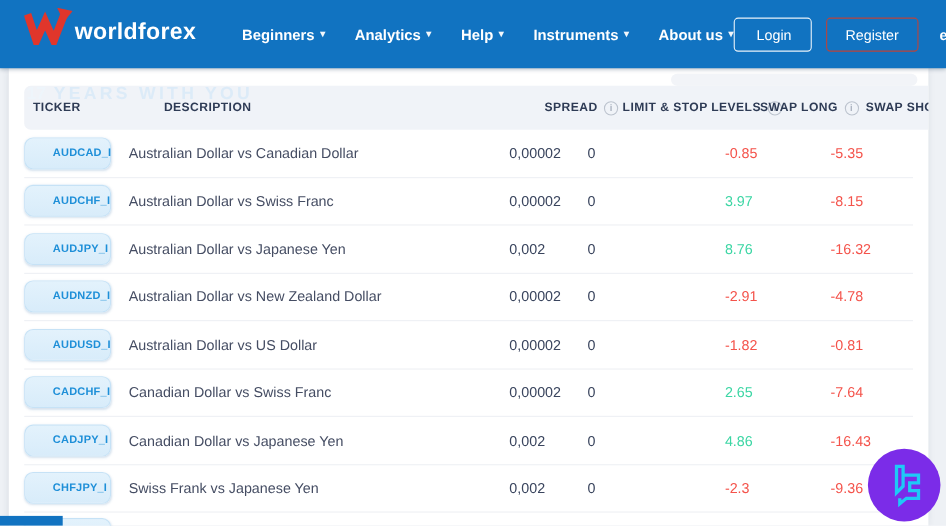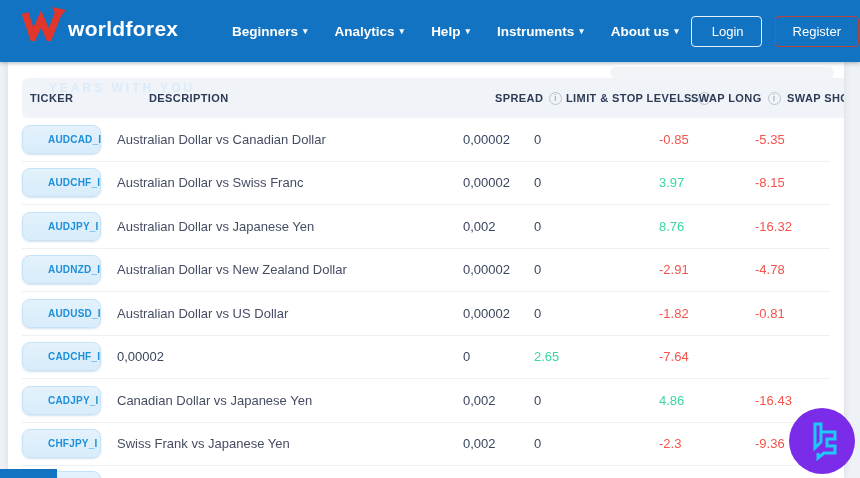"worldforex" .topbar { gap: 12px -> none }
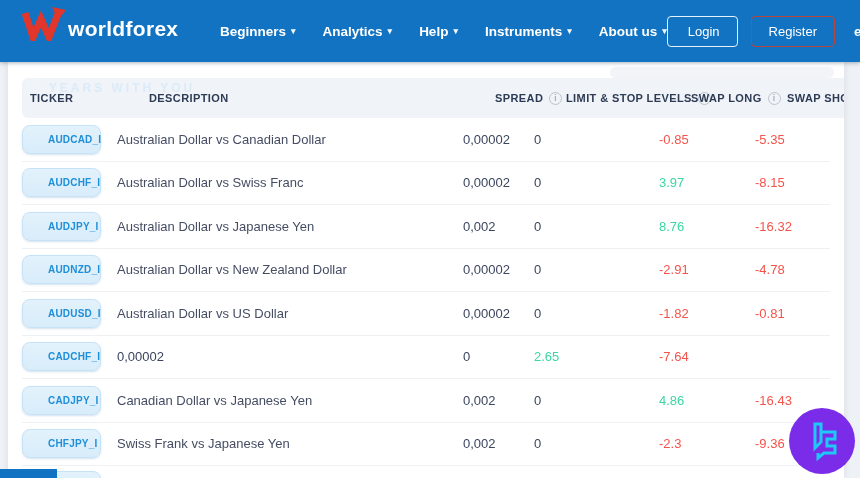"YEARS WITH YOU" .tagline .txt { font-size: 12px -> 16px }
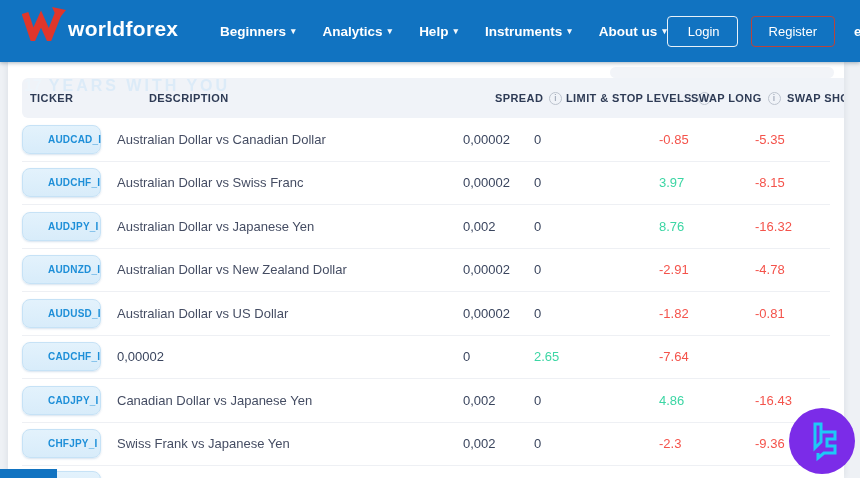"Canadian Dollar vs Swiss Franc" div.desc { html: none -> <div>Canadian Dollar vs Swiss Franc</div> }
